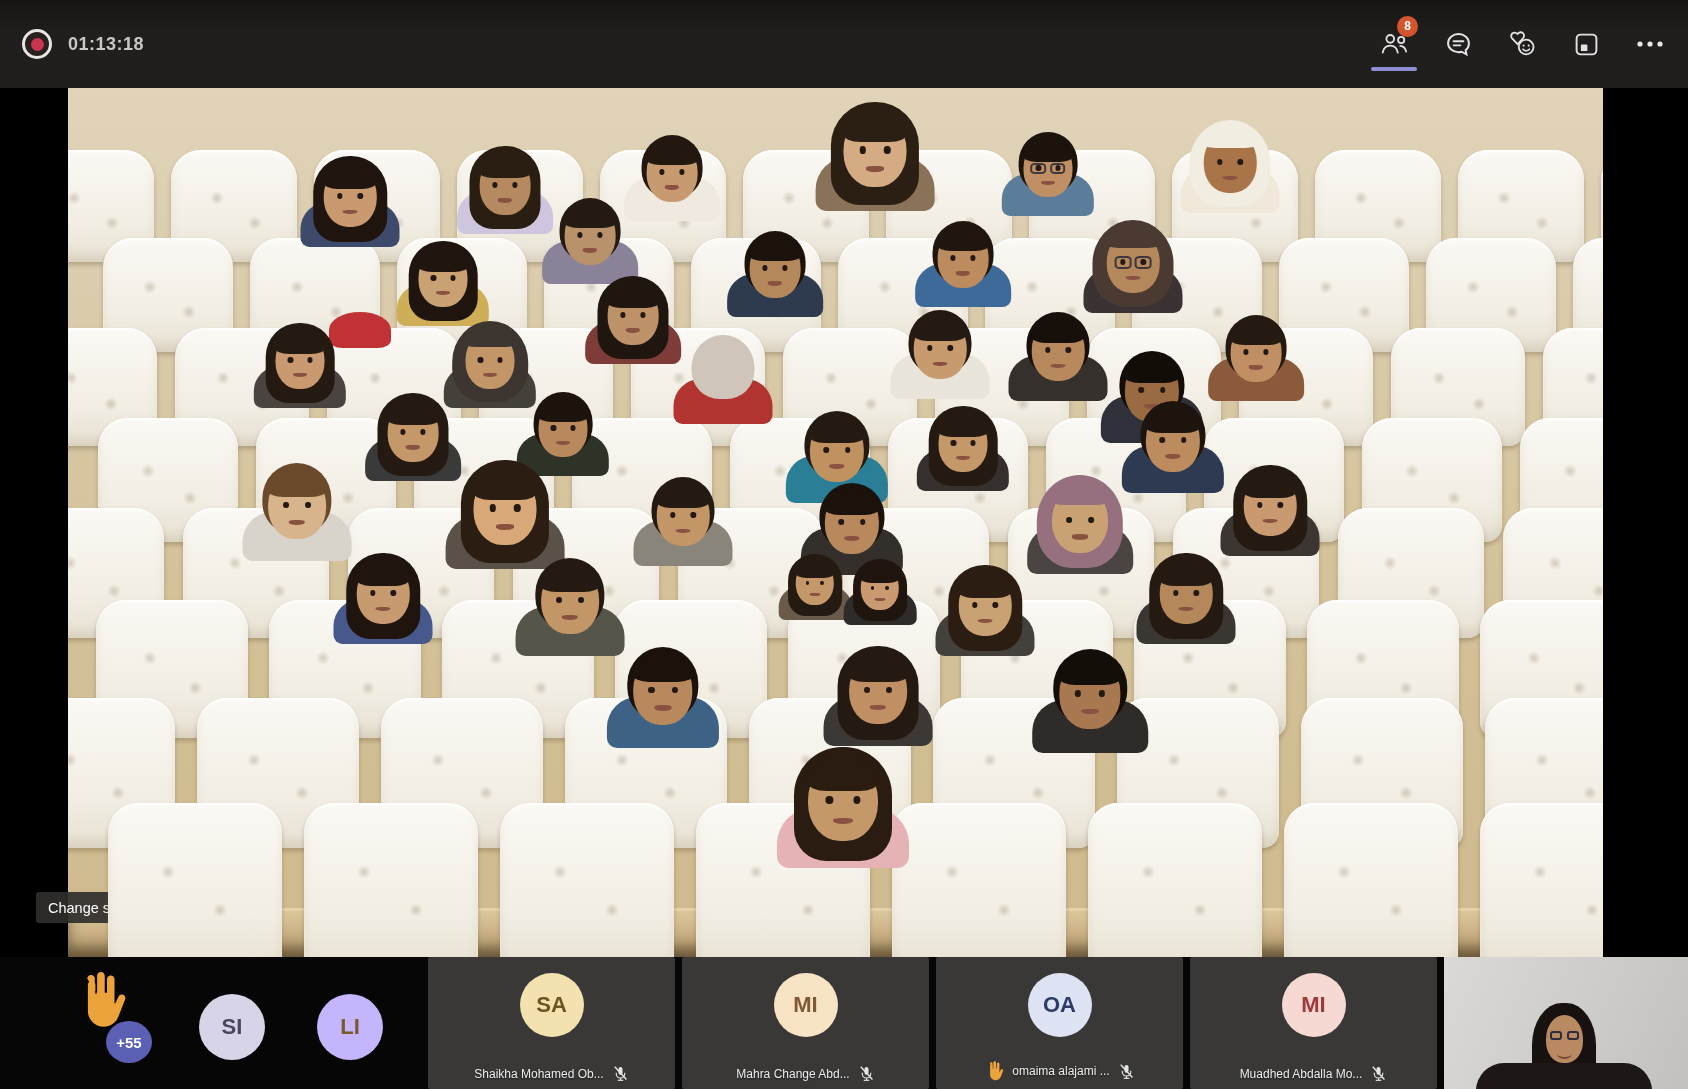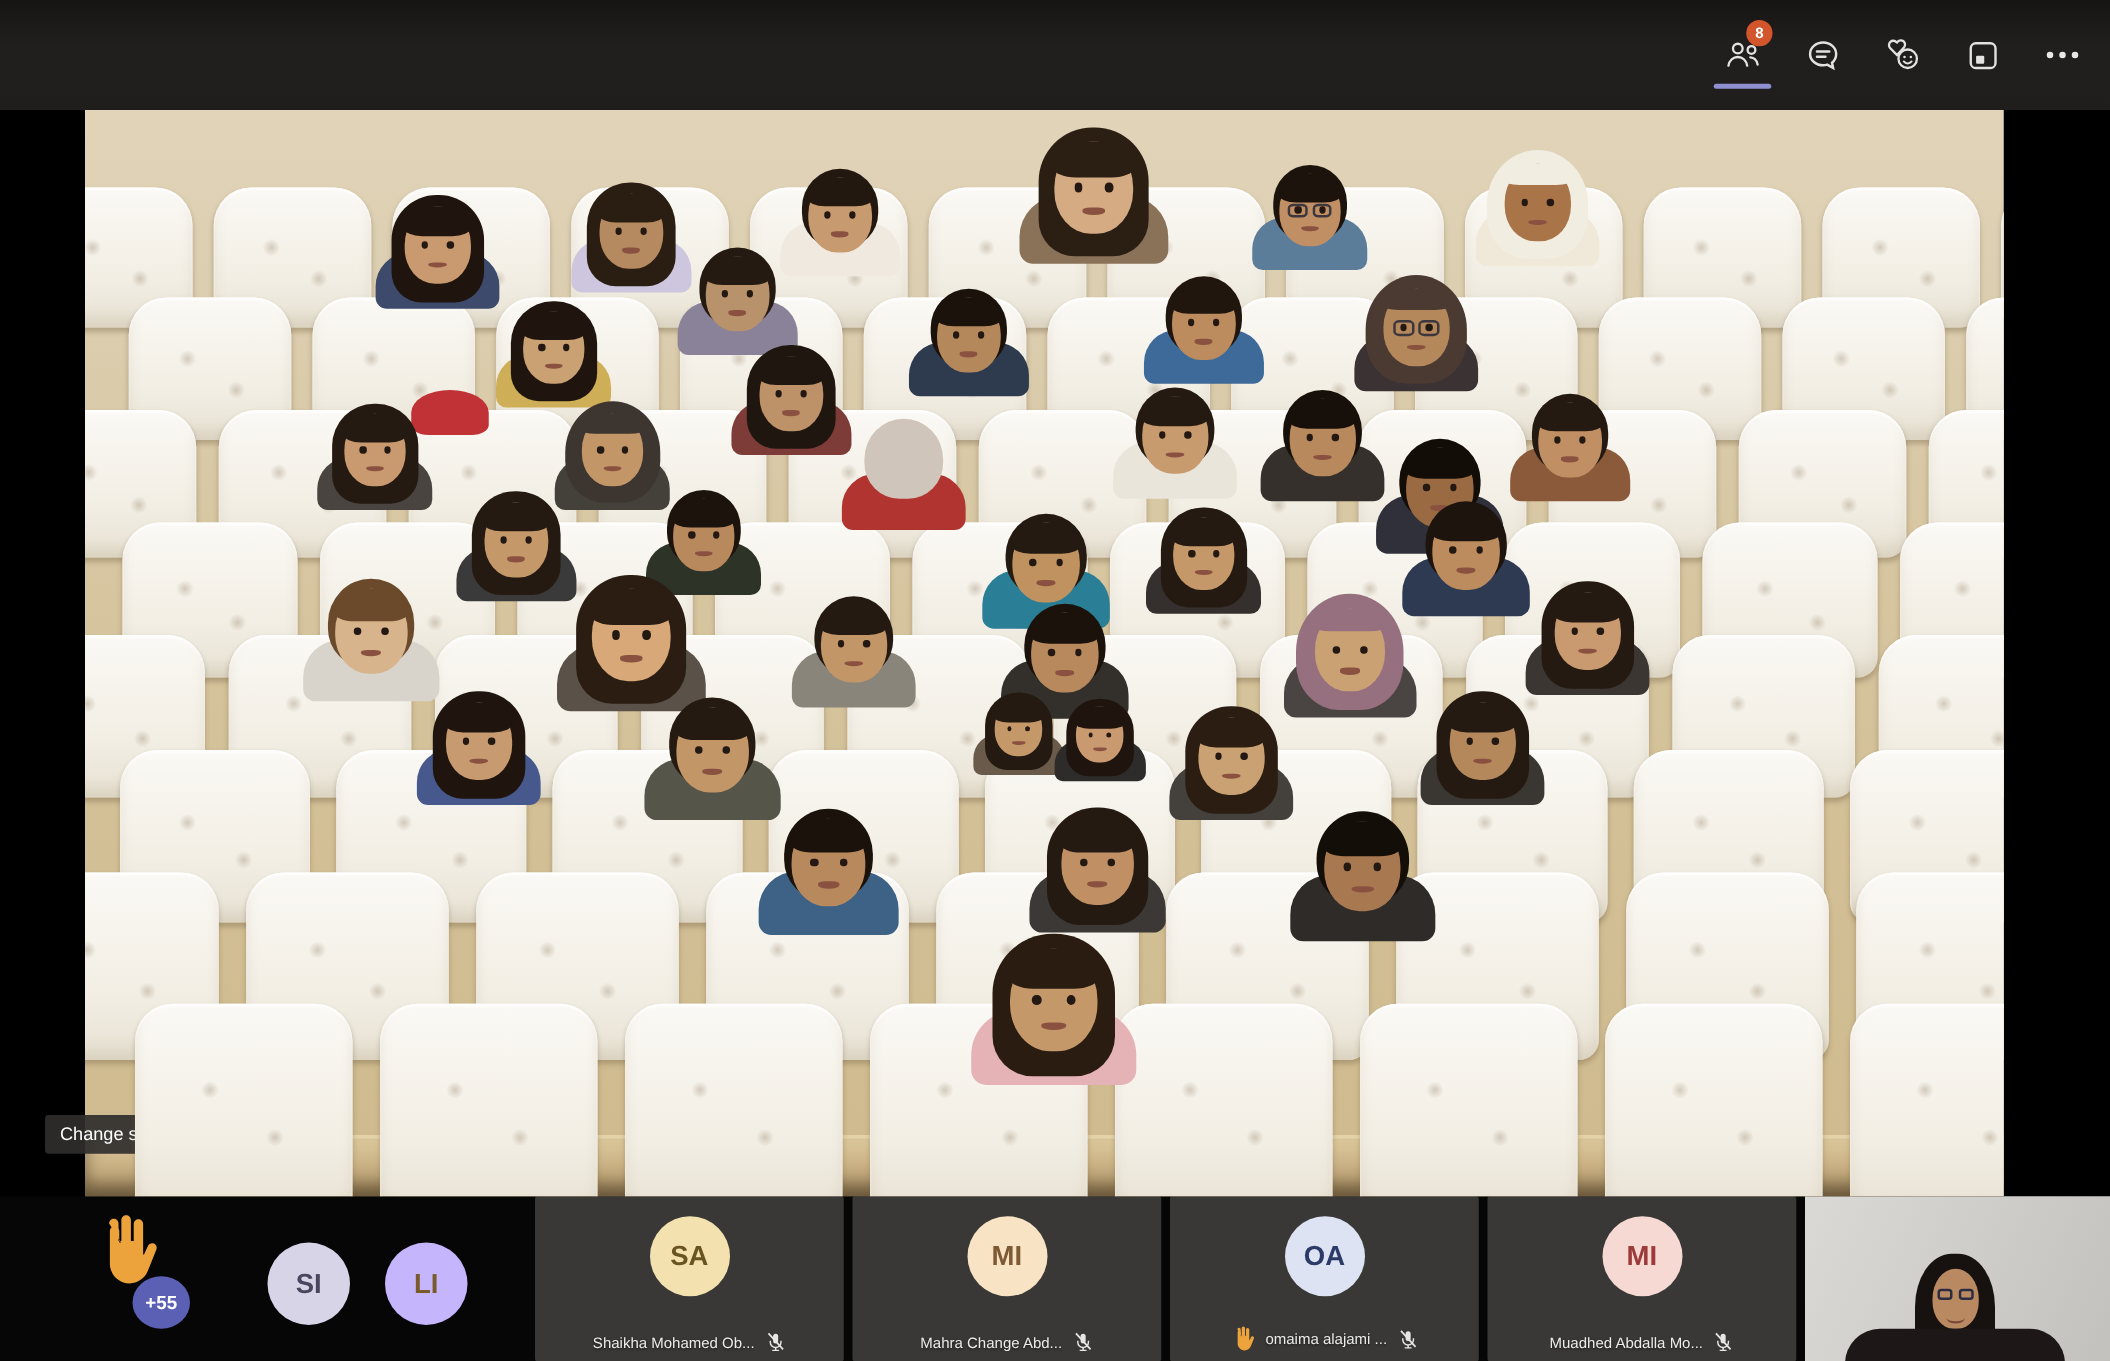"01:13:18" div.rec-group { html: none -> <div> <span> <i></i> </span> <span>01:13:18</span> </div> }
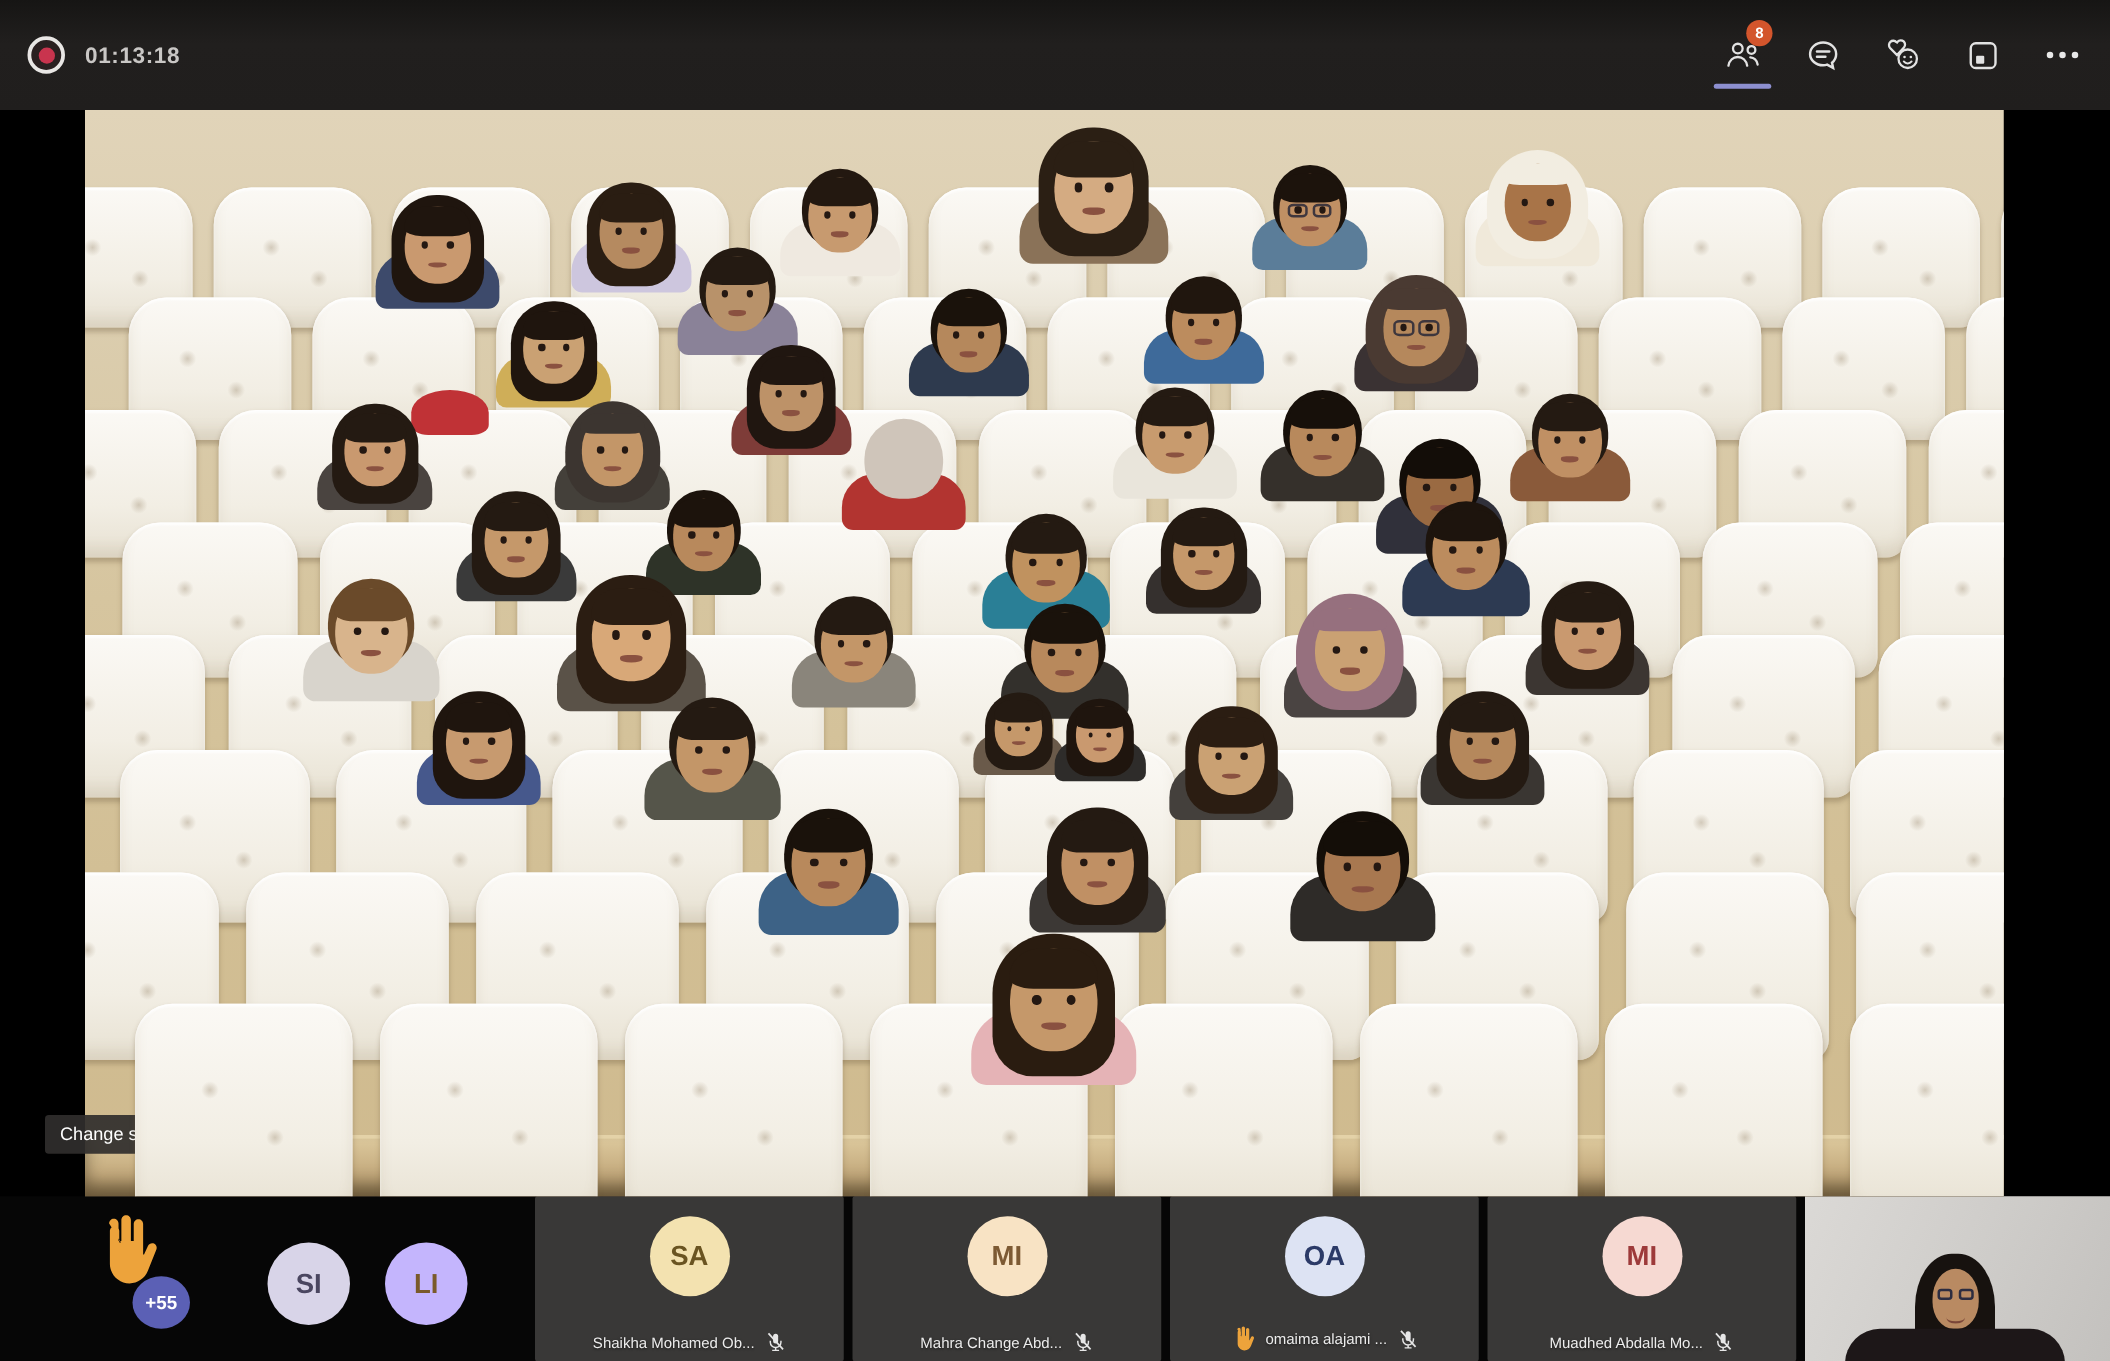"SI" .audio-wrap { gap: 28px -> 52px; left: 214px -> 199px }
